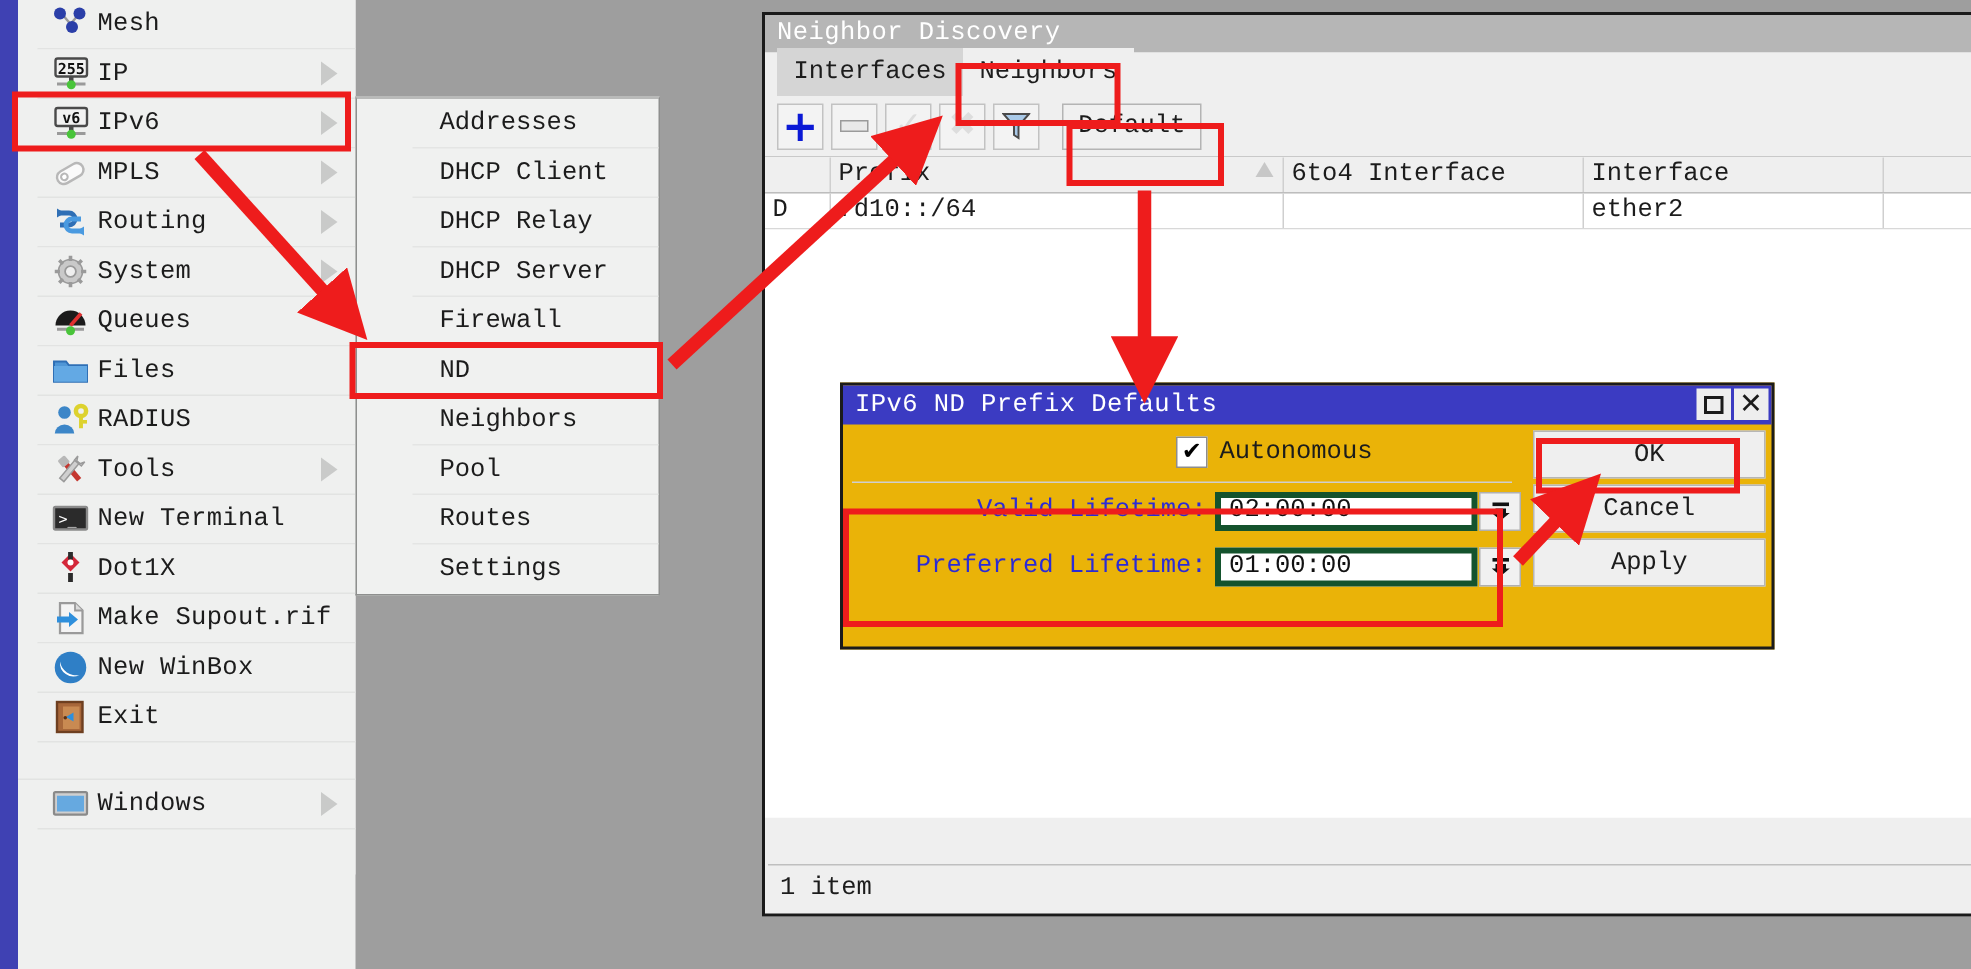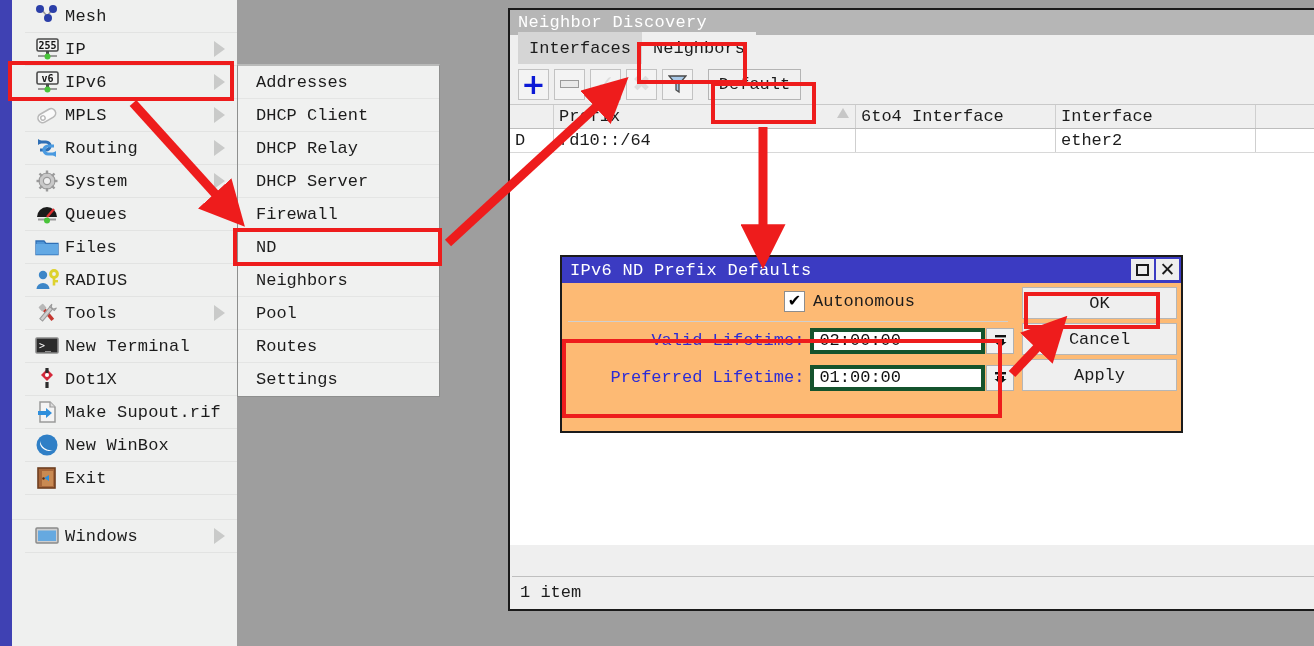"Addresses" #submenu { padding-left: none -> 37px }
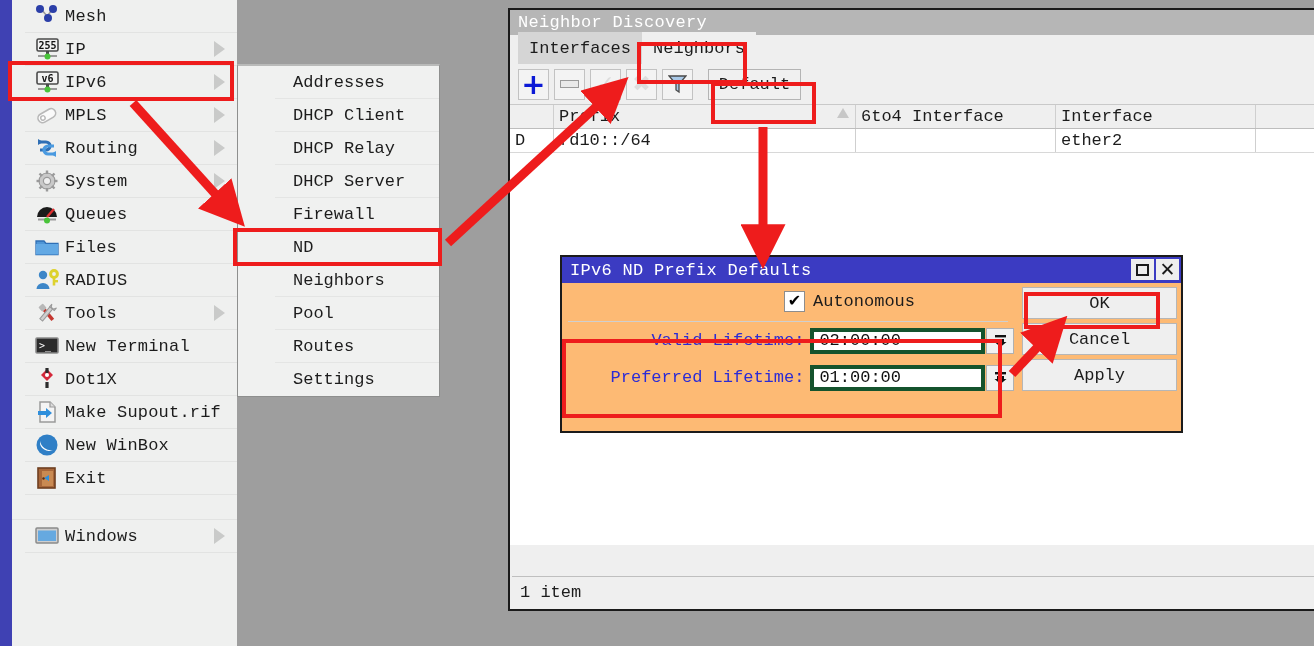"IPv6 ND Prefix Defaults" #dlg { background: #fdba74 -> #eab308 }
